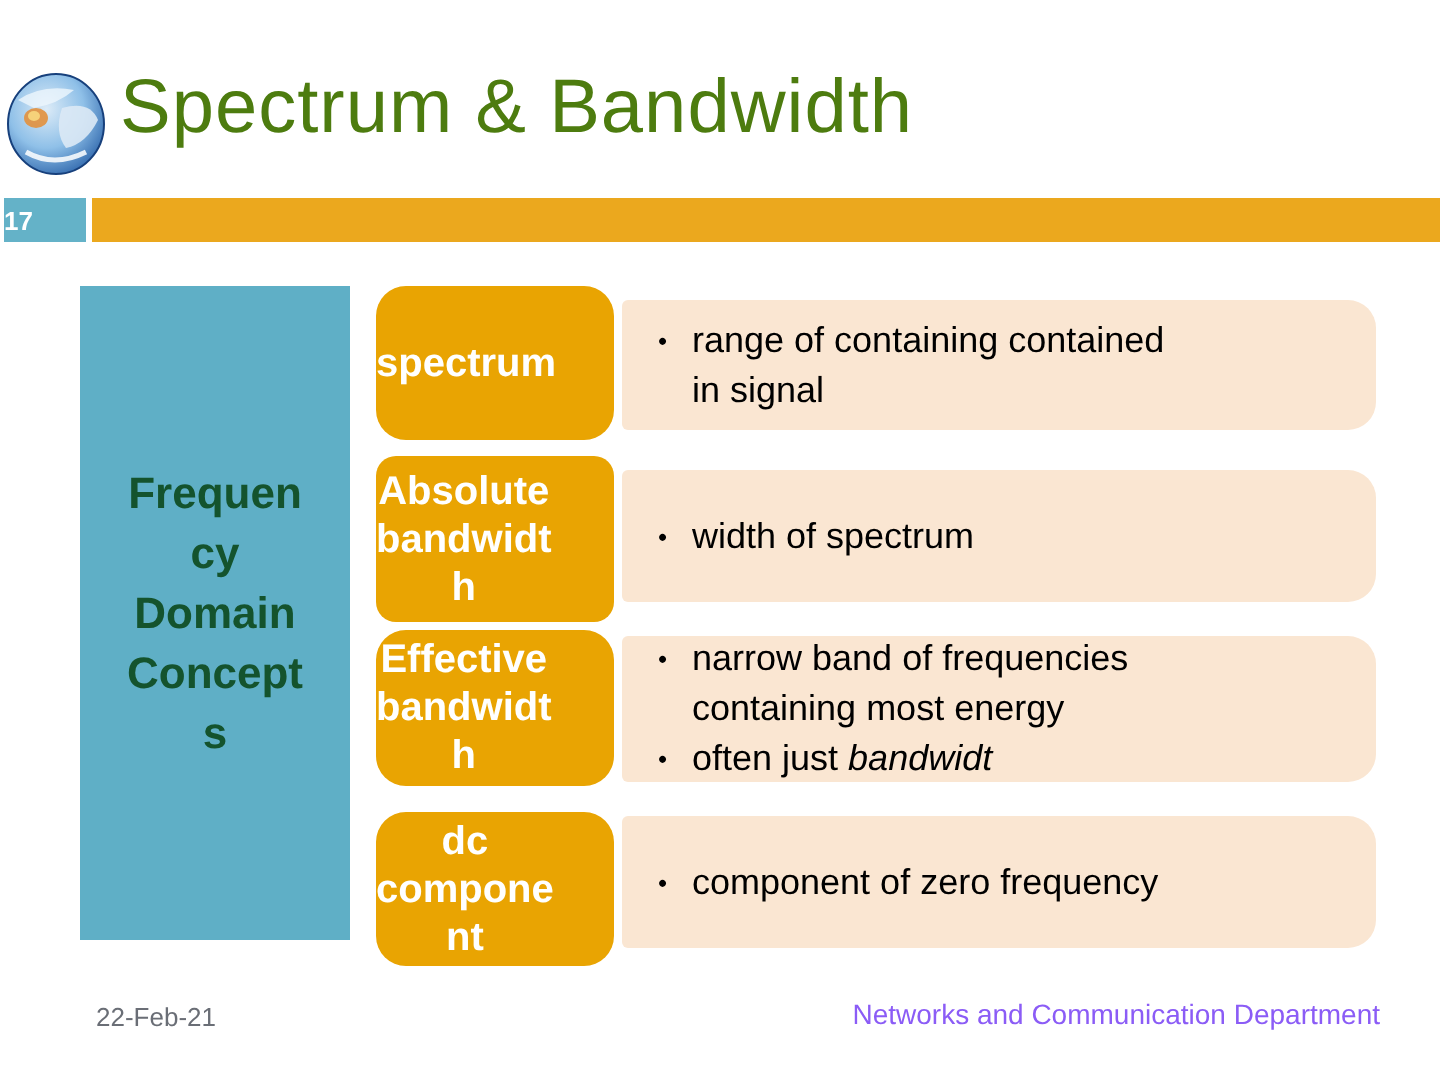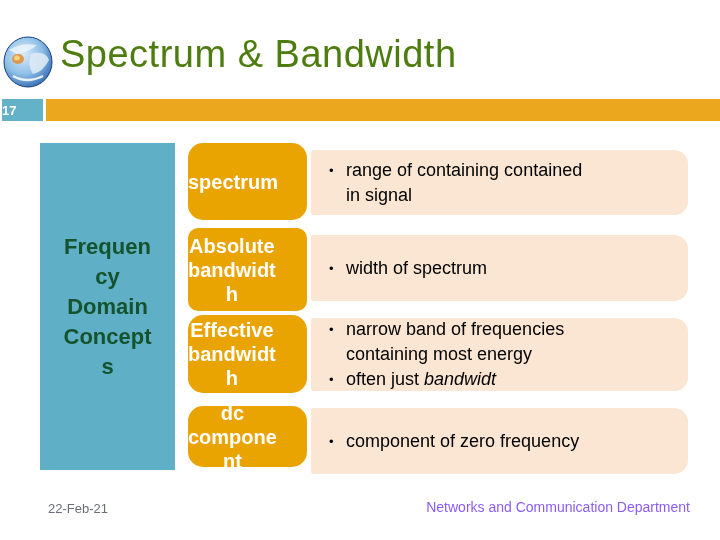"dc" .obox.r4 { height: 61px -> 77px }
